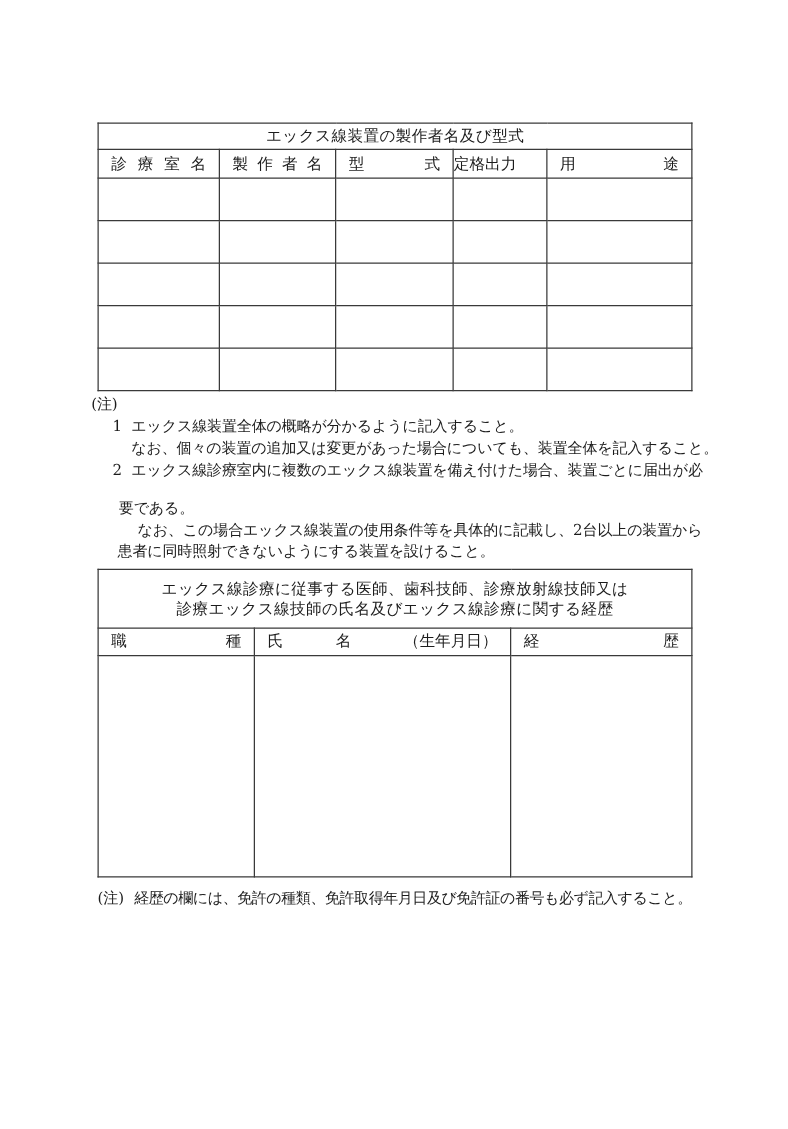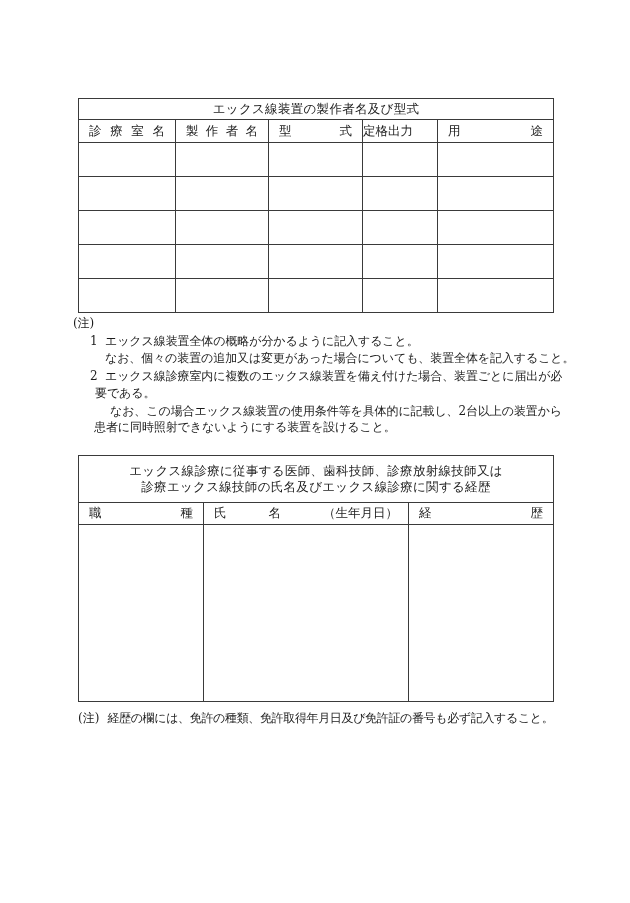"要である。" .pl22 { margin-top: none -> 13px }
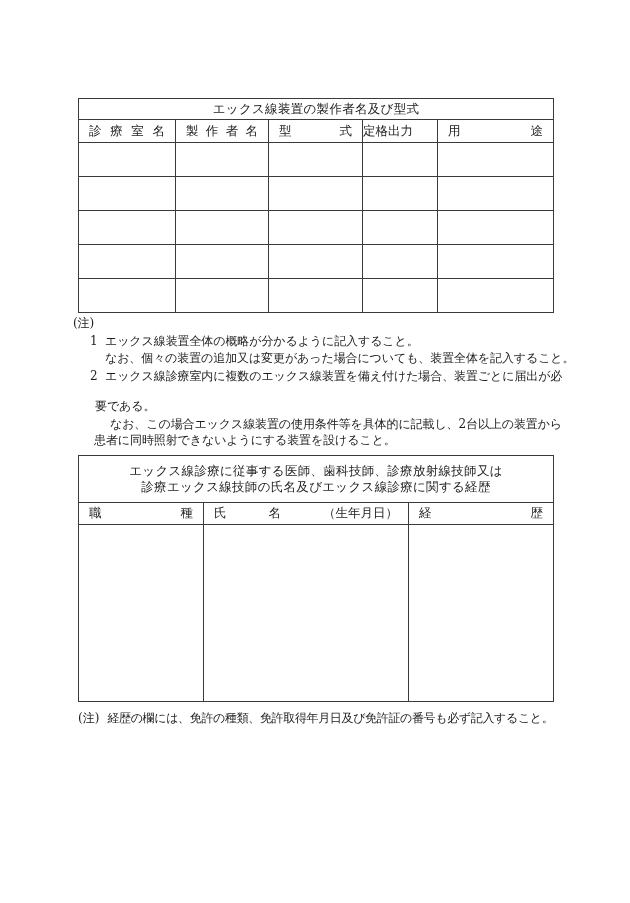"患者に同時照射できないようにする装置を設けること。" .pl21 { font-family: Liberation Mono, monospace -> none }
